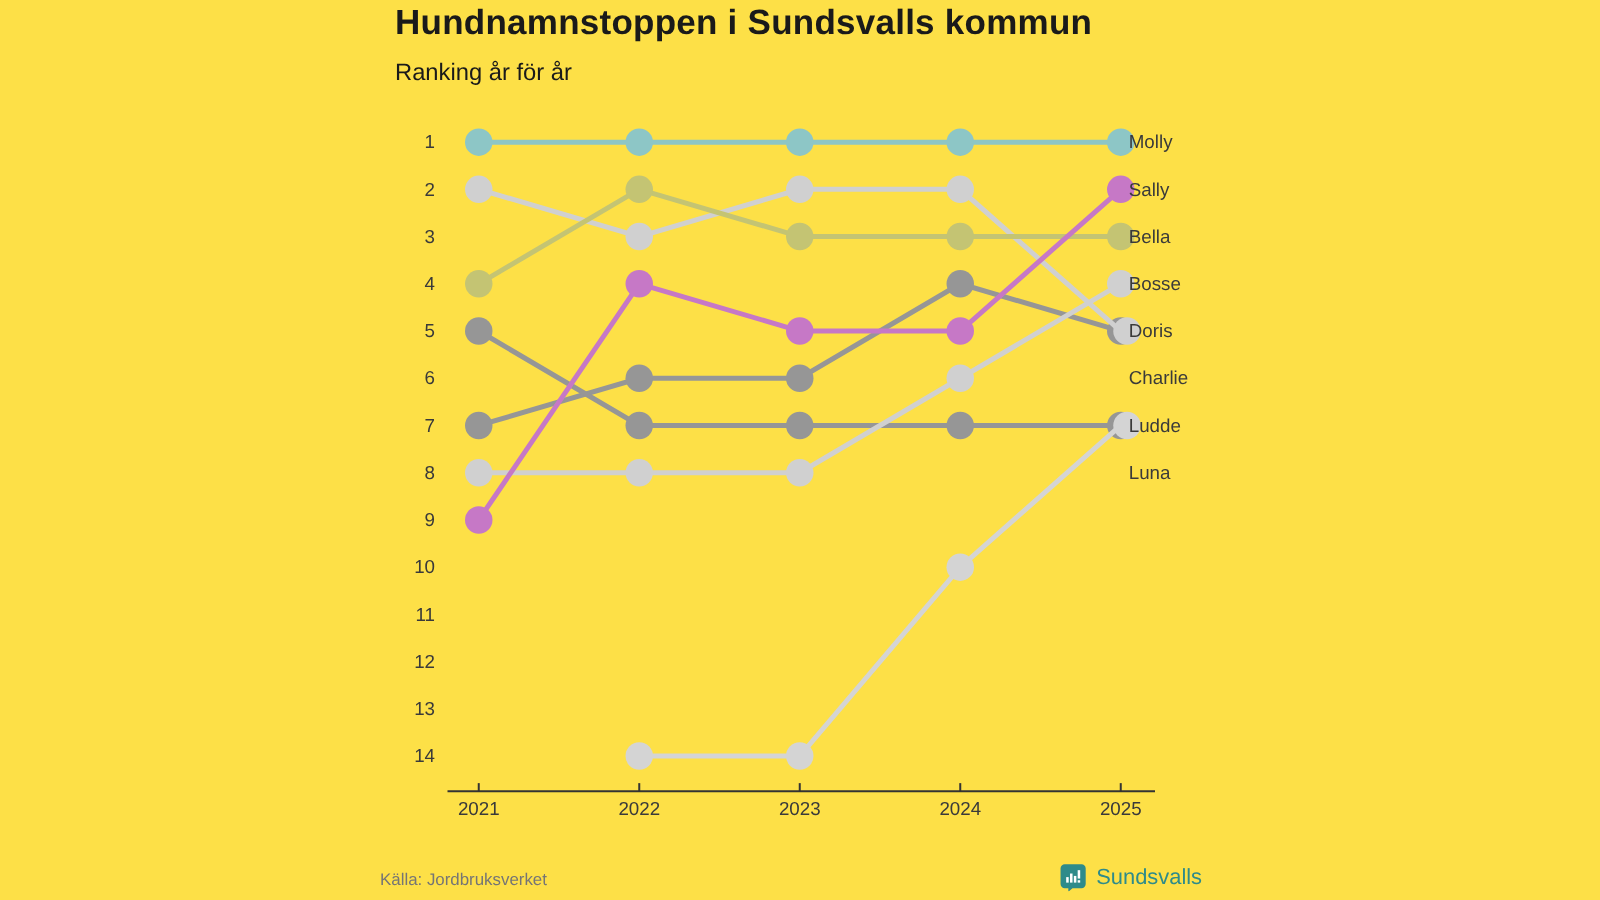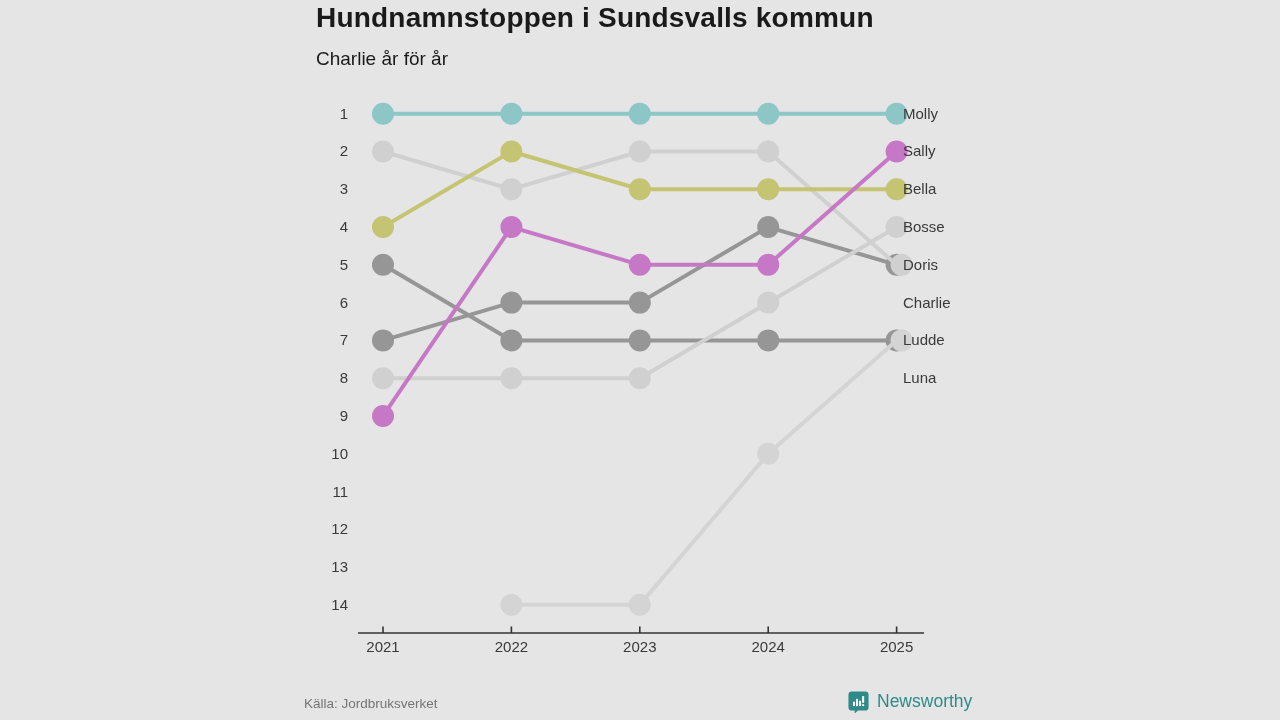"Hundnamnstoppen i Sundsvalls kommun" .page { background: #e5e5e5 -> #fde047 }
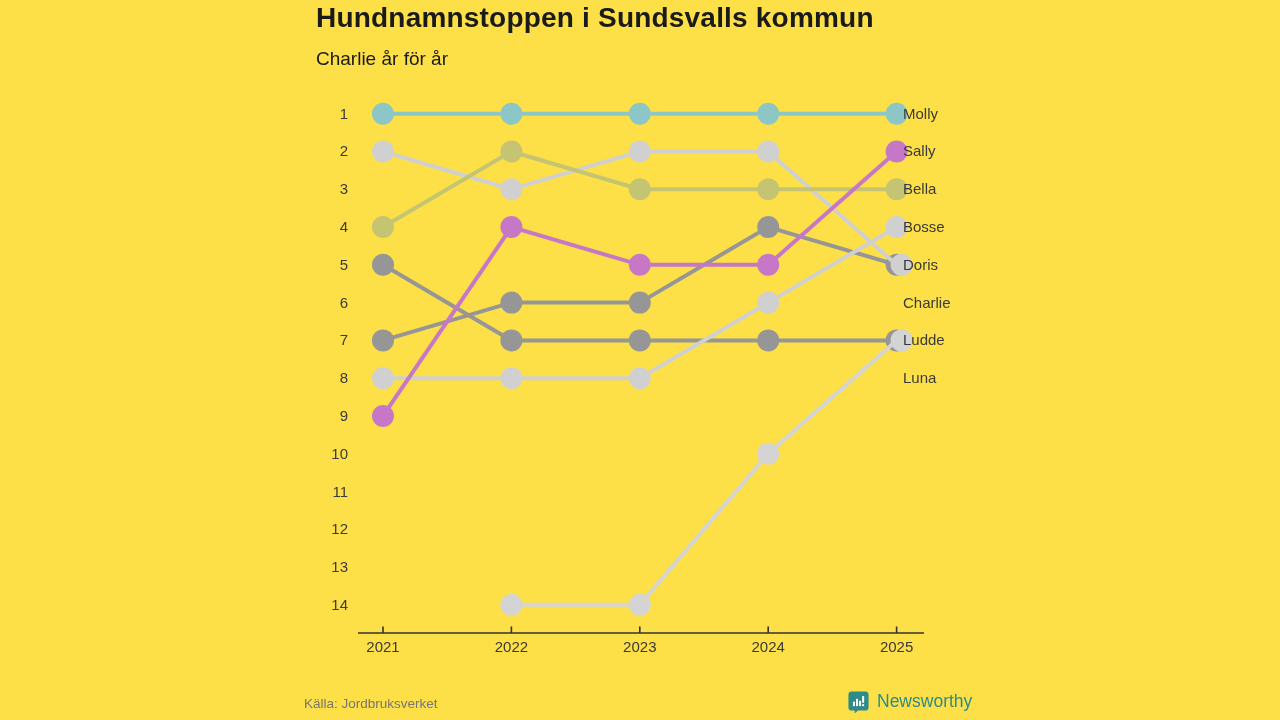"Charlie år för år" div.subtitle { text: Charlie -> Ranking }
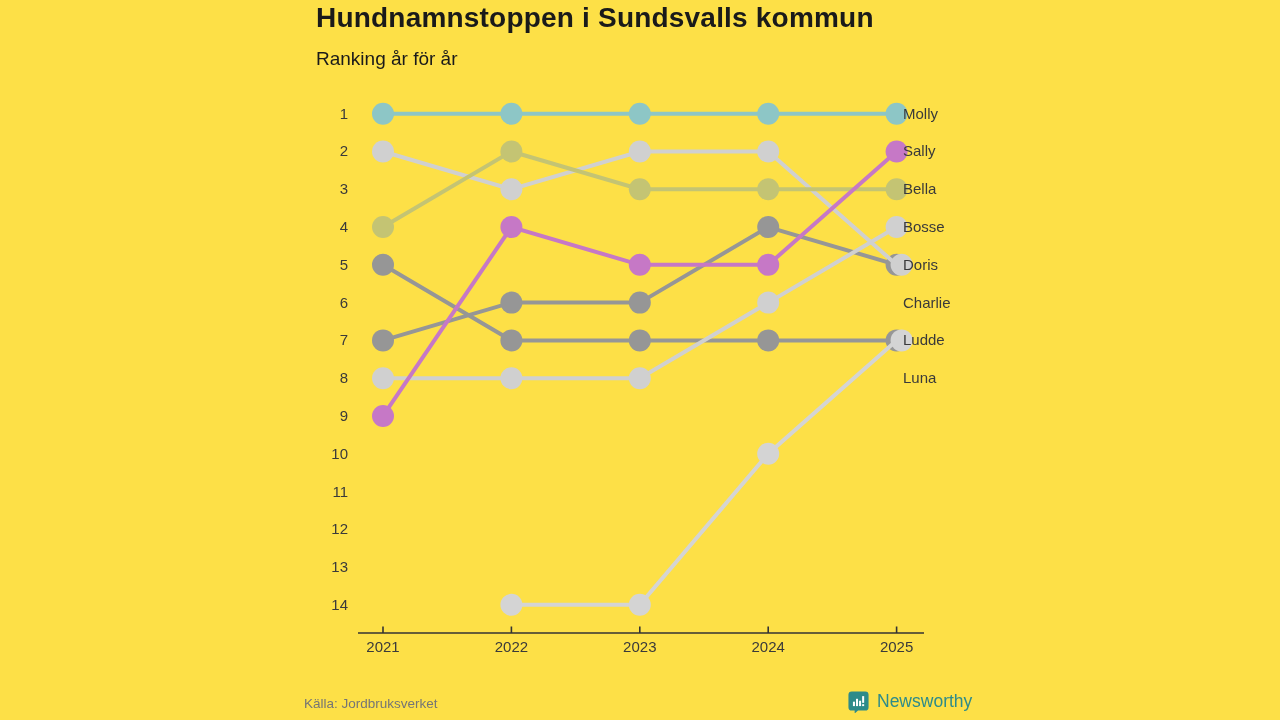"Newsworthy" span.brand-word { text: Newsworthy -> Sundsvalls }
